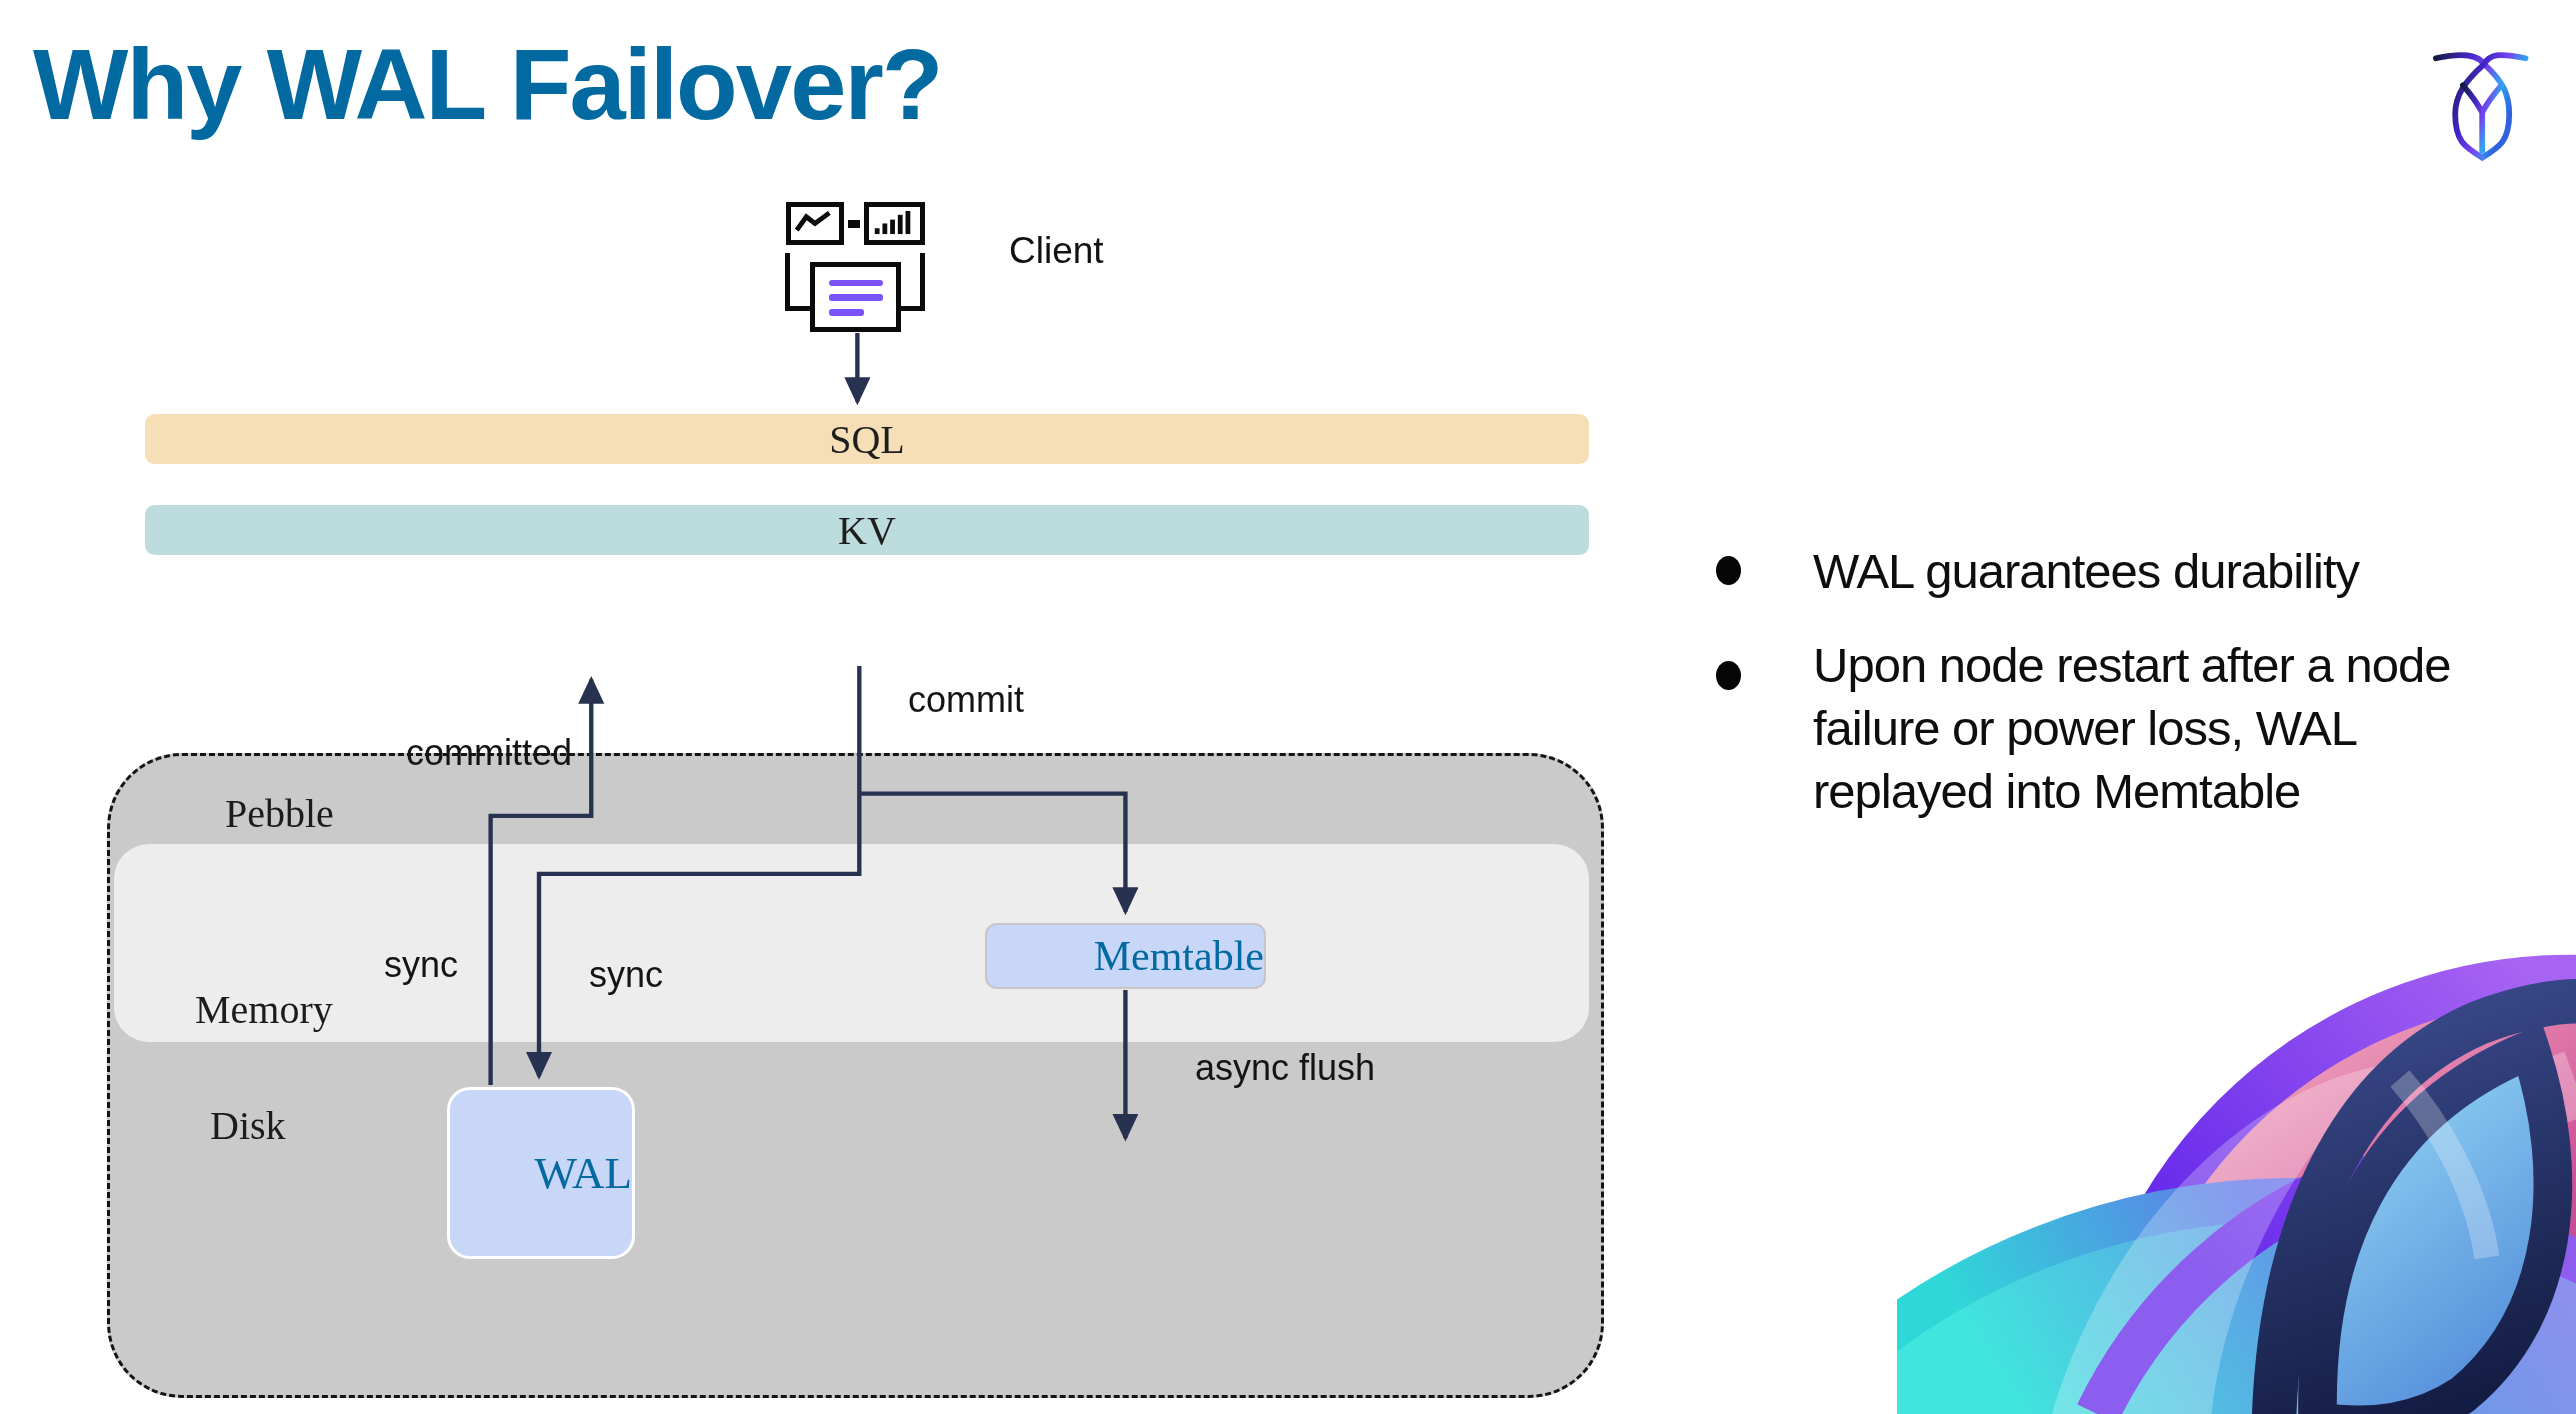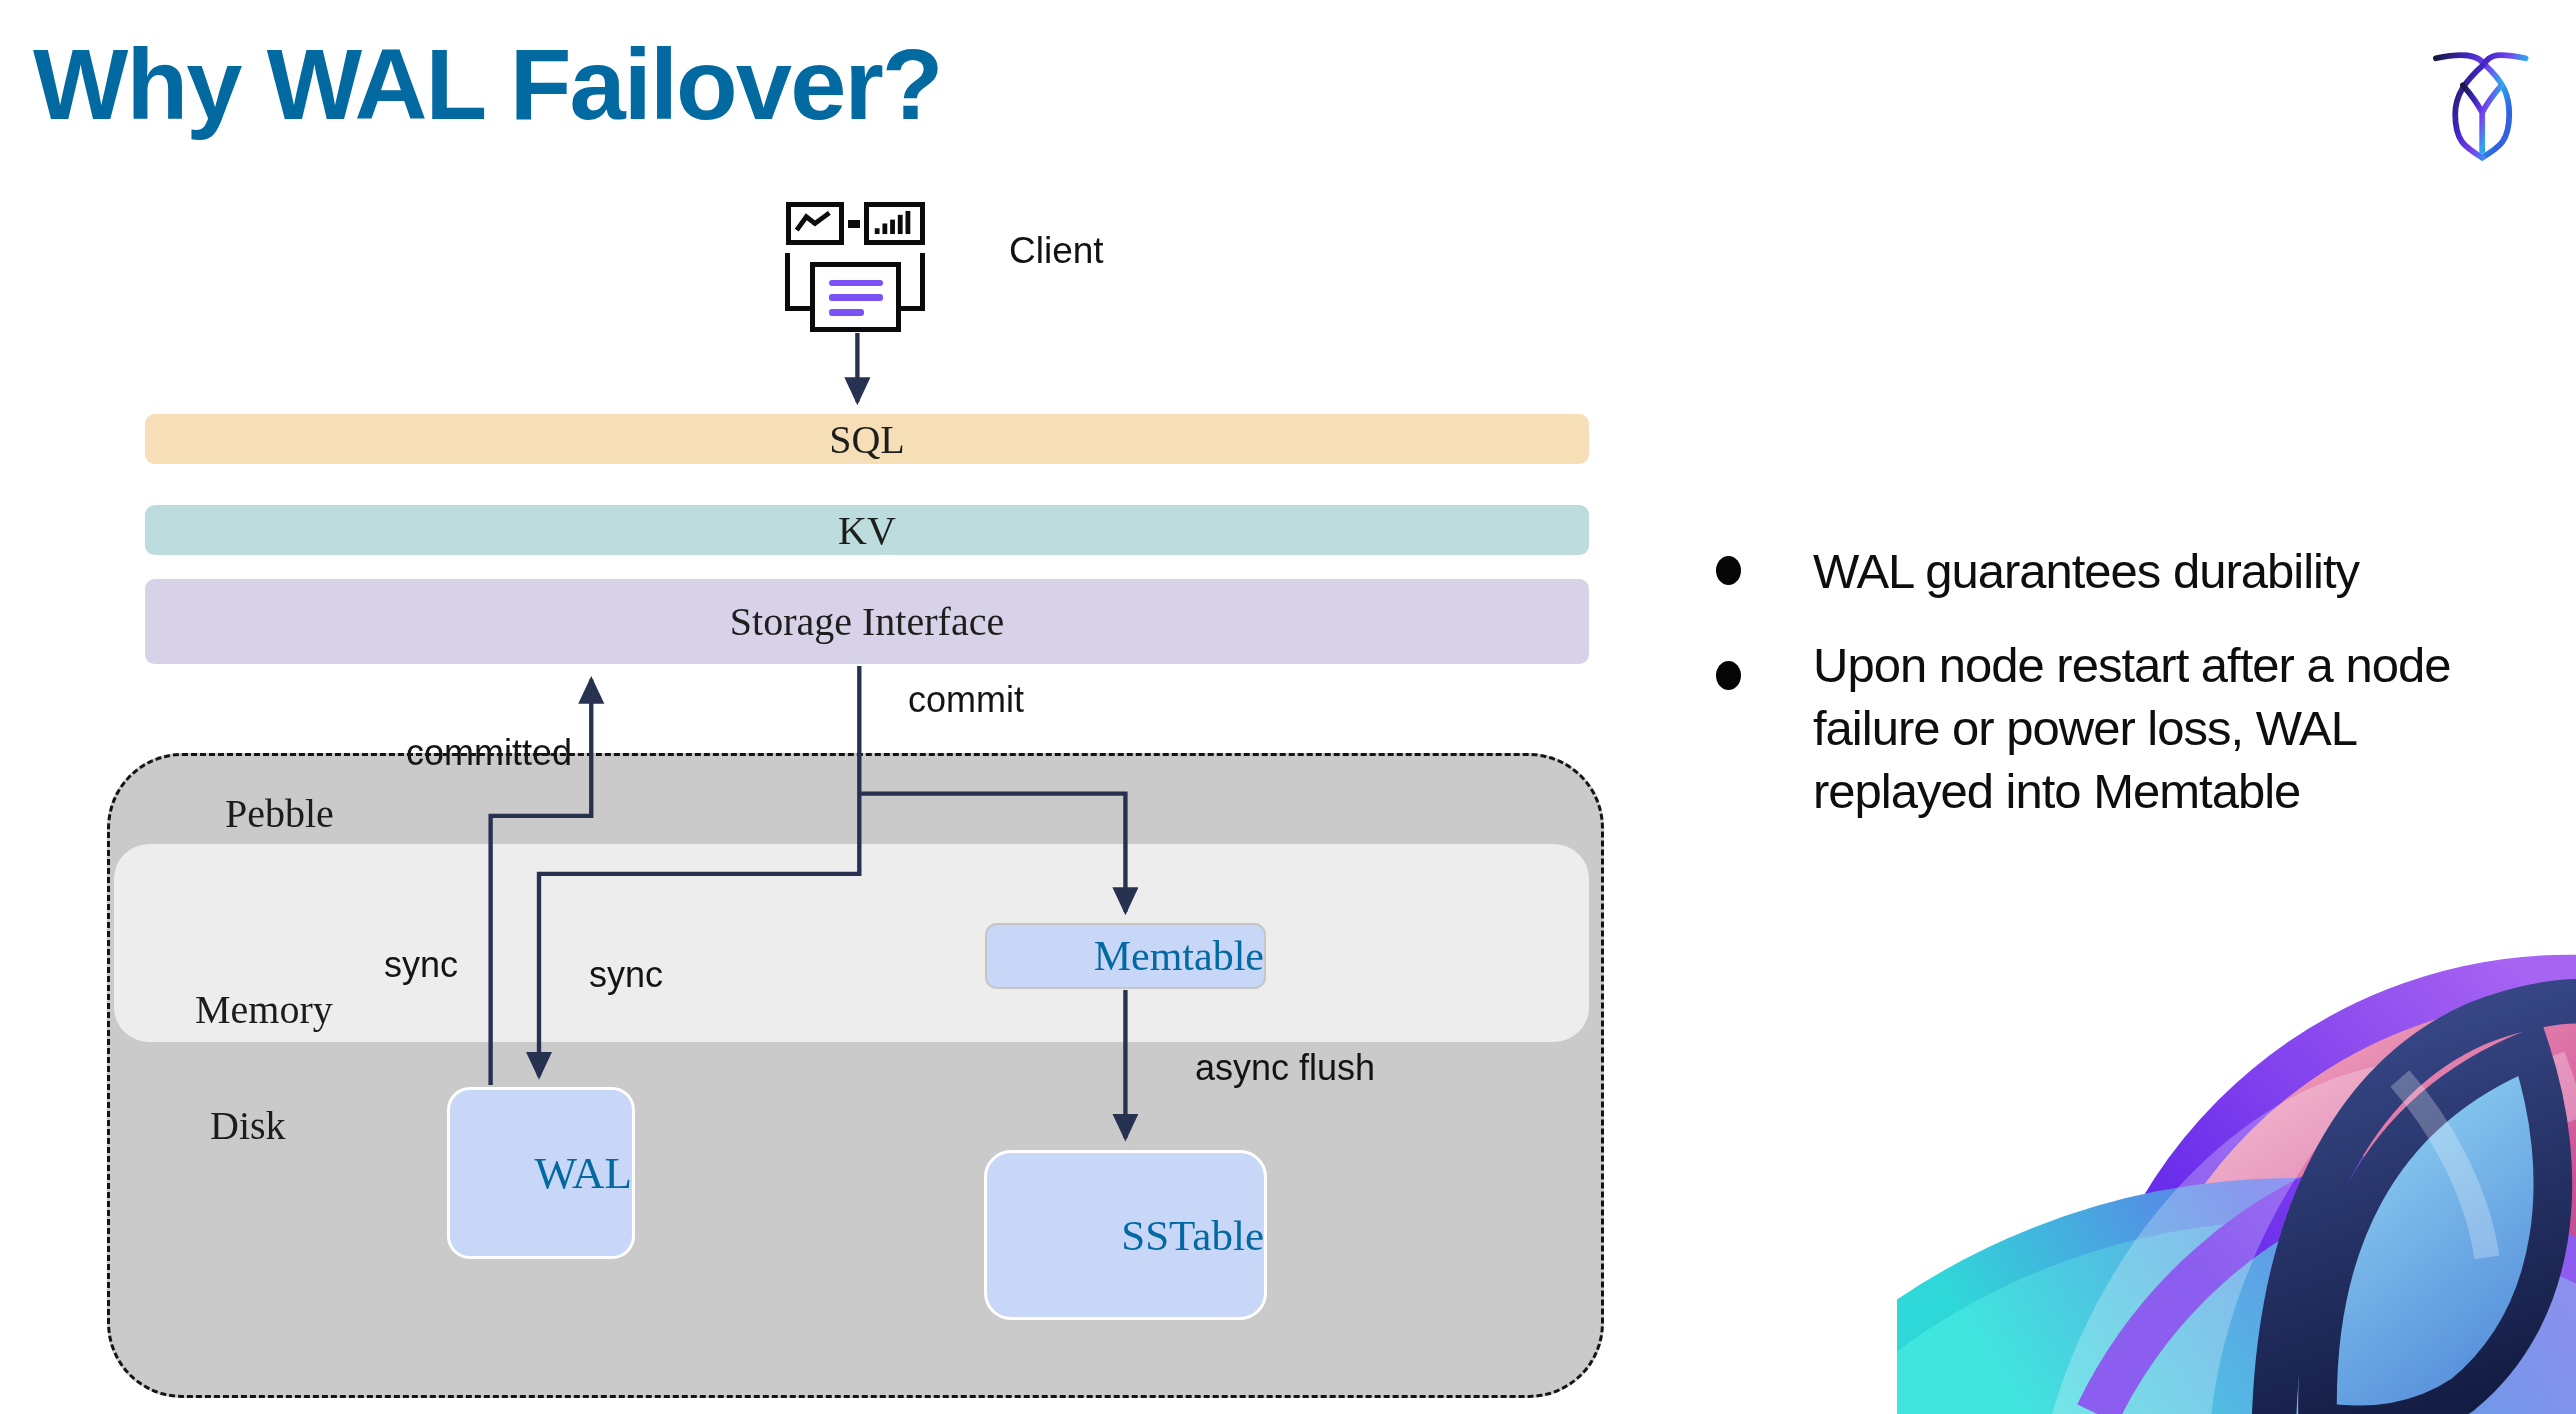"Storage Interface" div.abs { html: <div> <span>Storage Interface</span> </div> -> none }
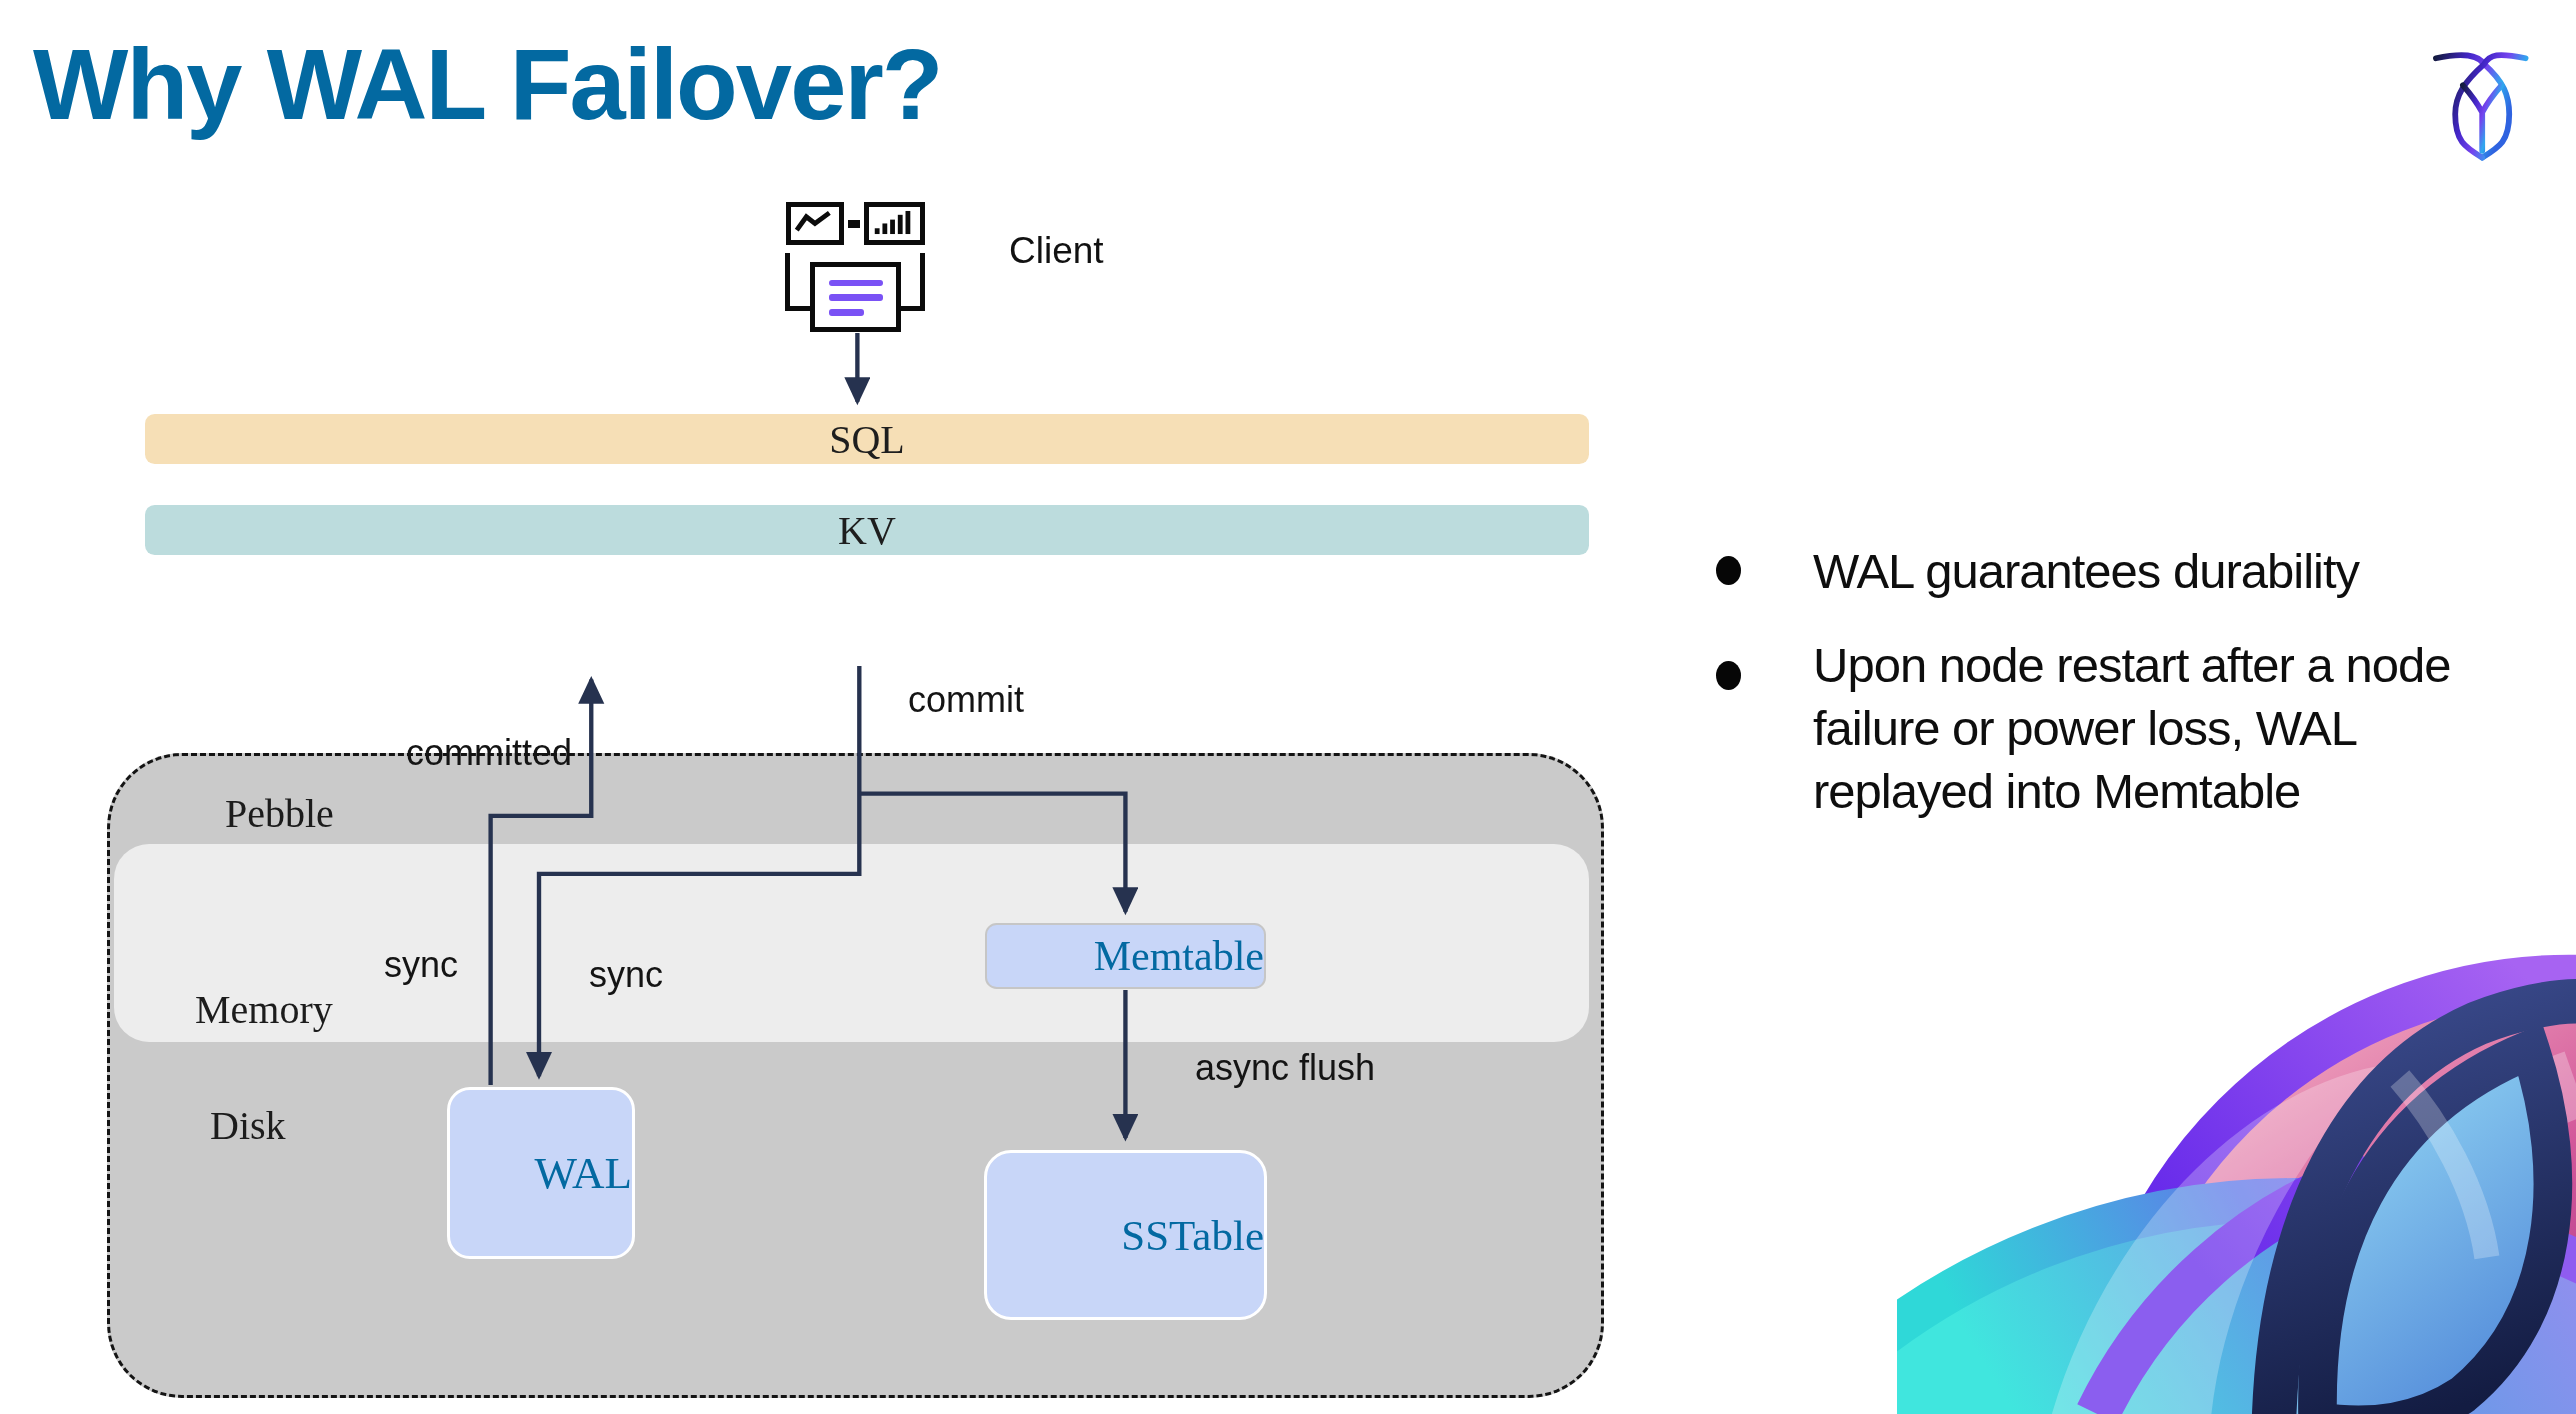"SSTable" div.abs { html: <div> <span>SSTable</span> </div> -> none }
